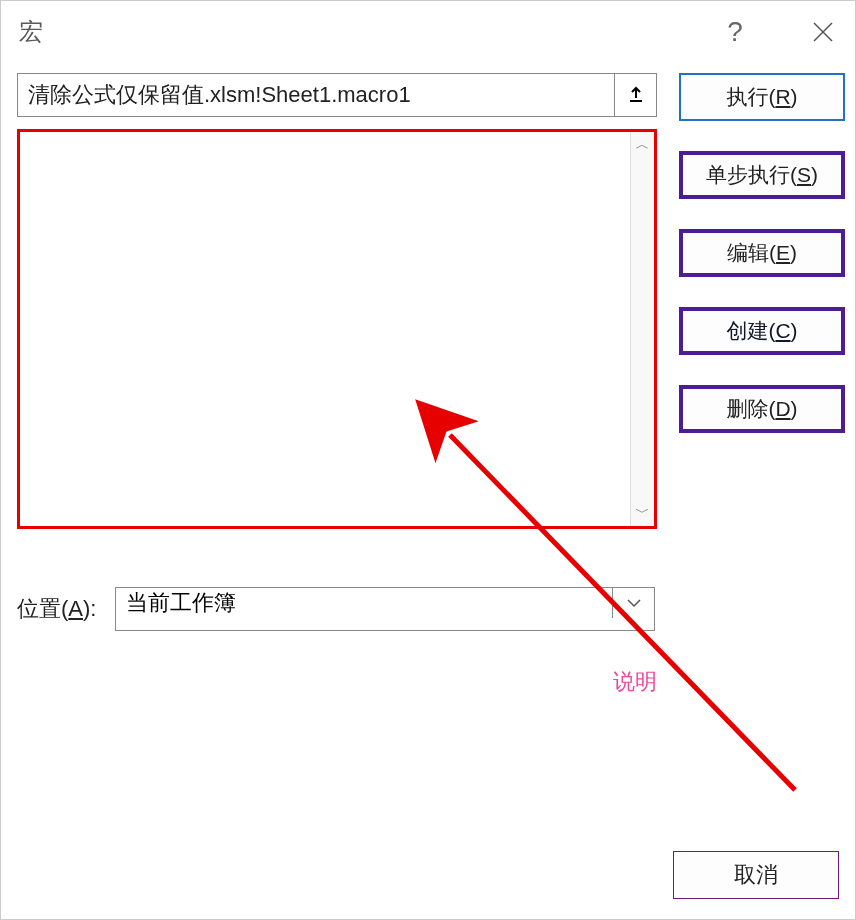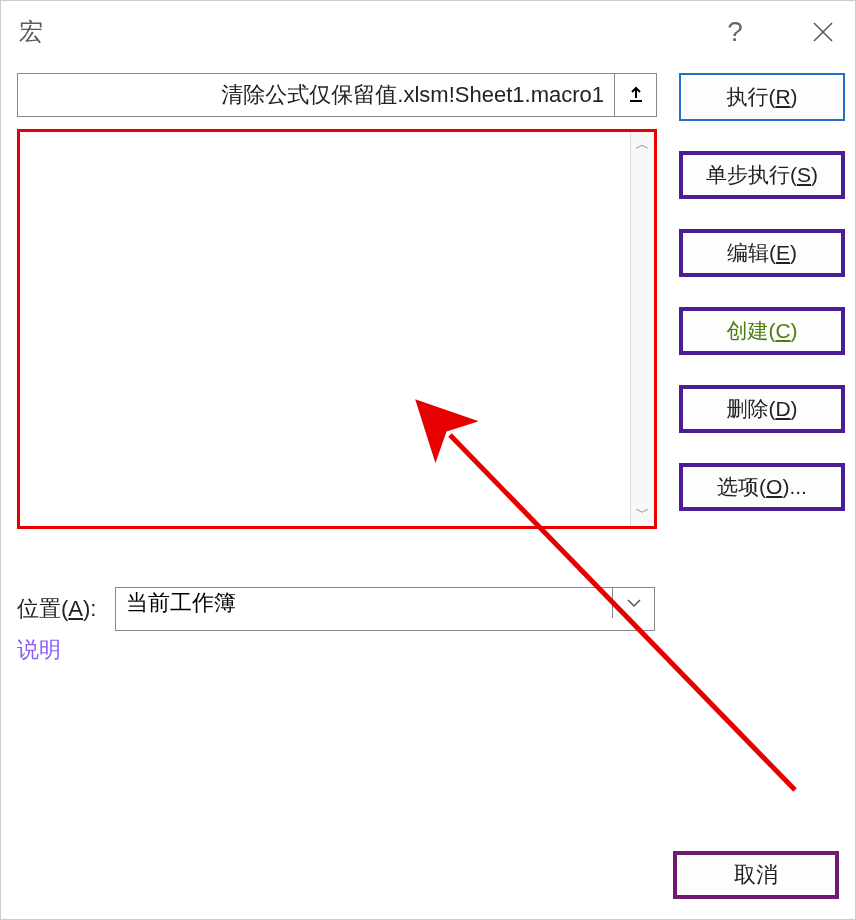"清除公式仅保留值.xlsm!Sheet1.macro1" .name-input { text-align: right -> none }
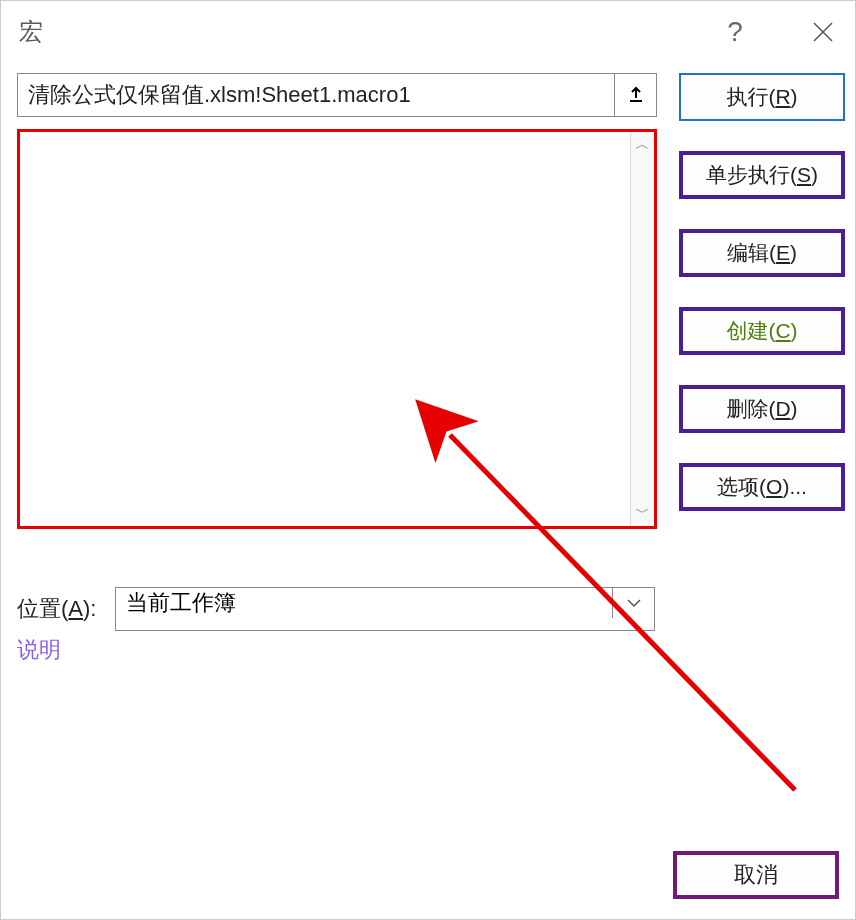"创建( )" .dlg-btn.disabled { color: #4d7c0f -> #0f172a }
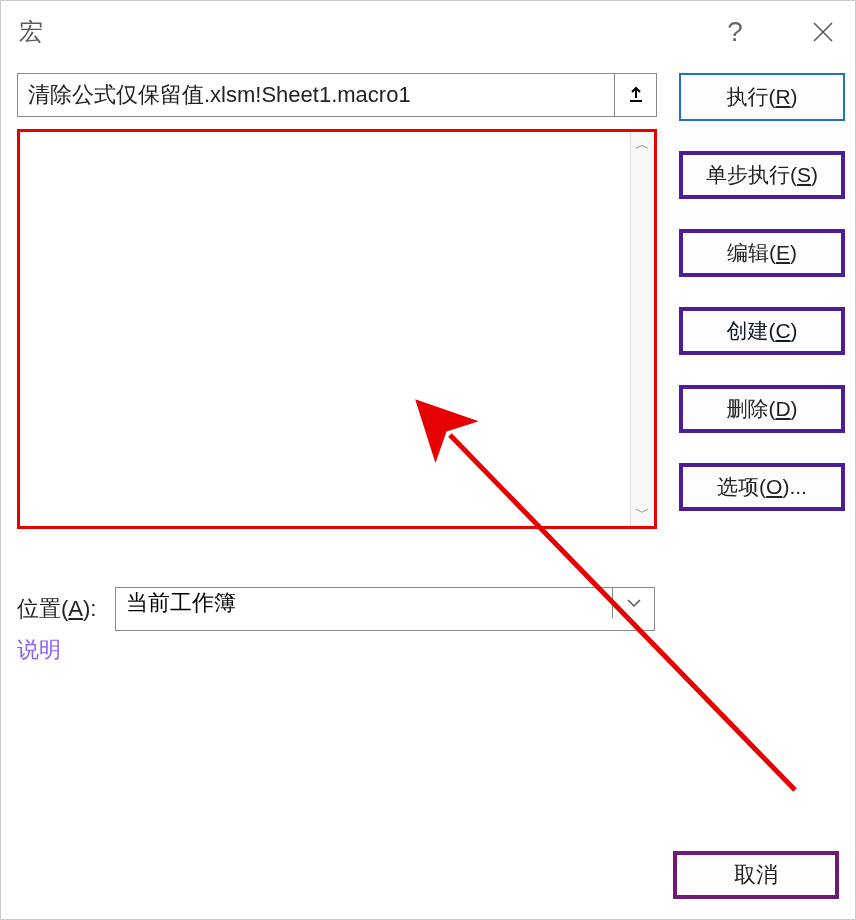"选项( )..." button.dlg-btn { html: <button>选项(<span>O</span>)...</button> -> none }
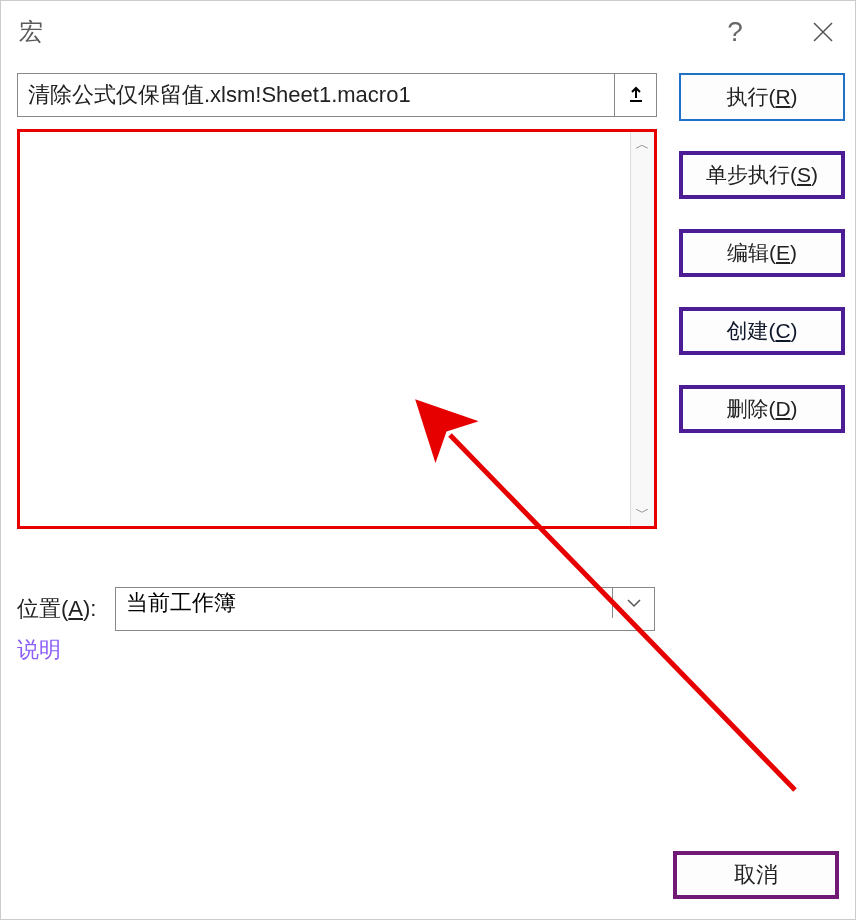"说明" .desc-label { color: #8b5cf6 -> #ec4899; margin-top: 4px -> 36px; text-align: none -> right }
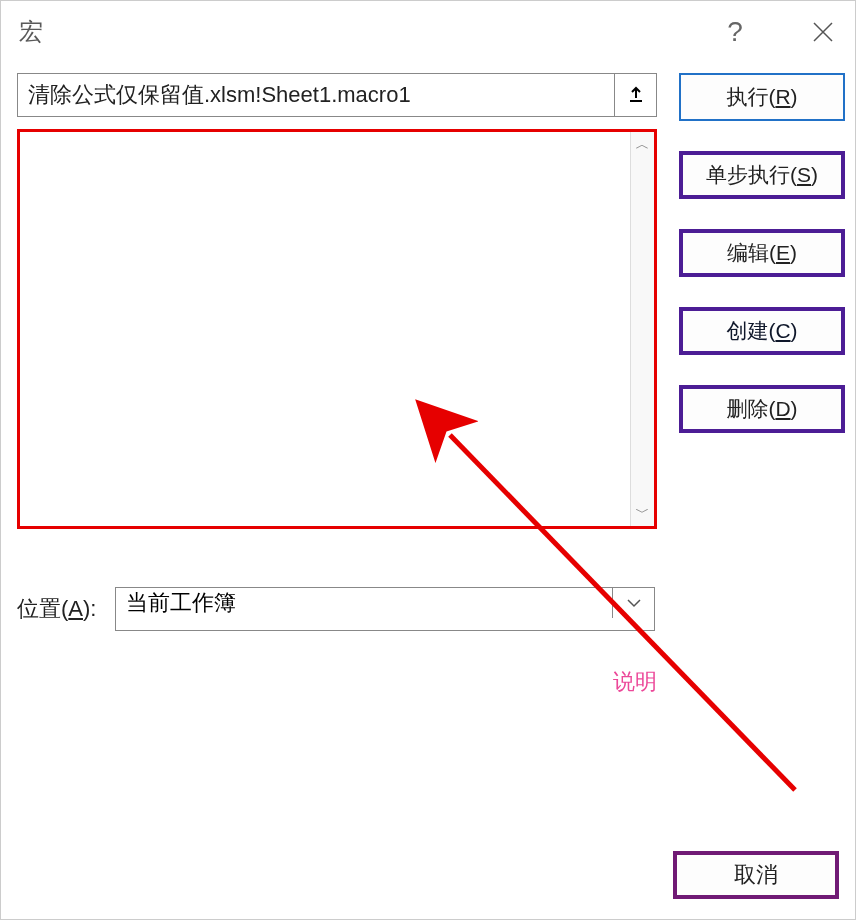"取消" .cancel-btn { border: 4px solid #701a75 -> 1px solid #701a75 }
